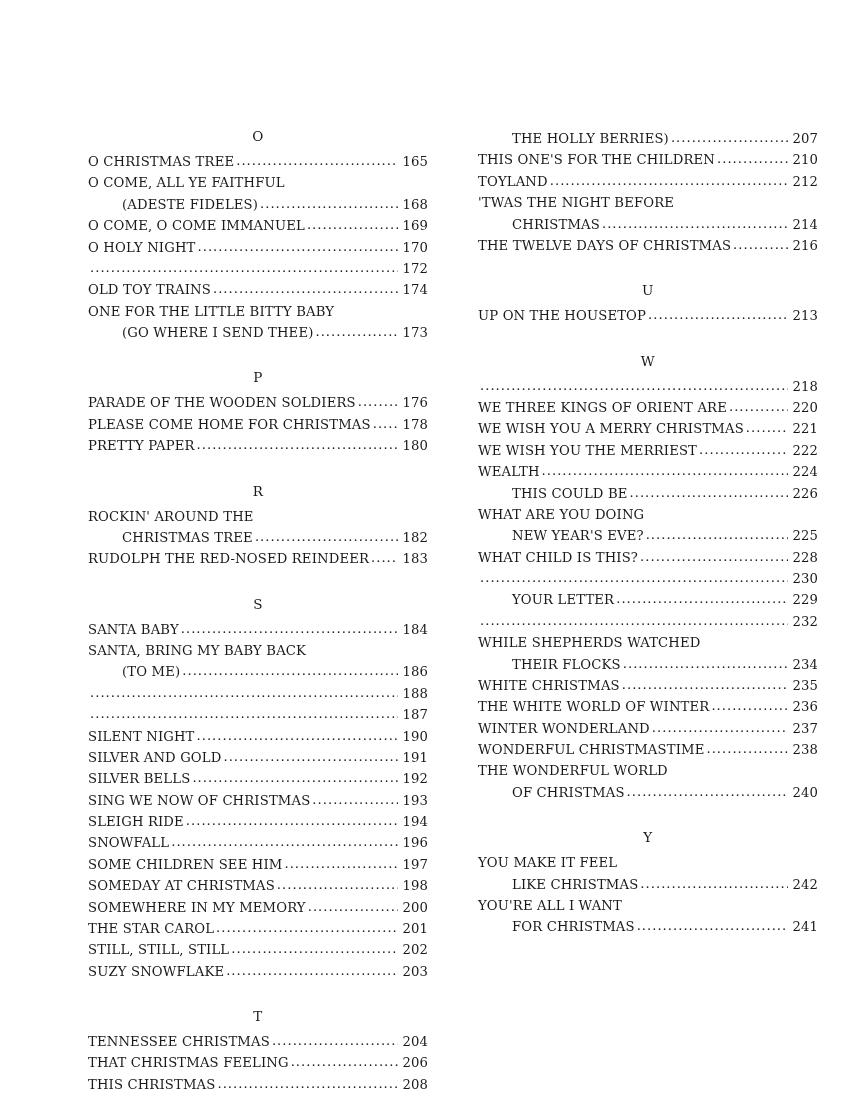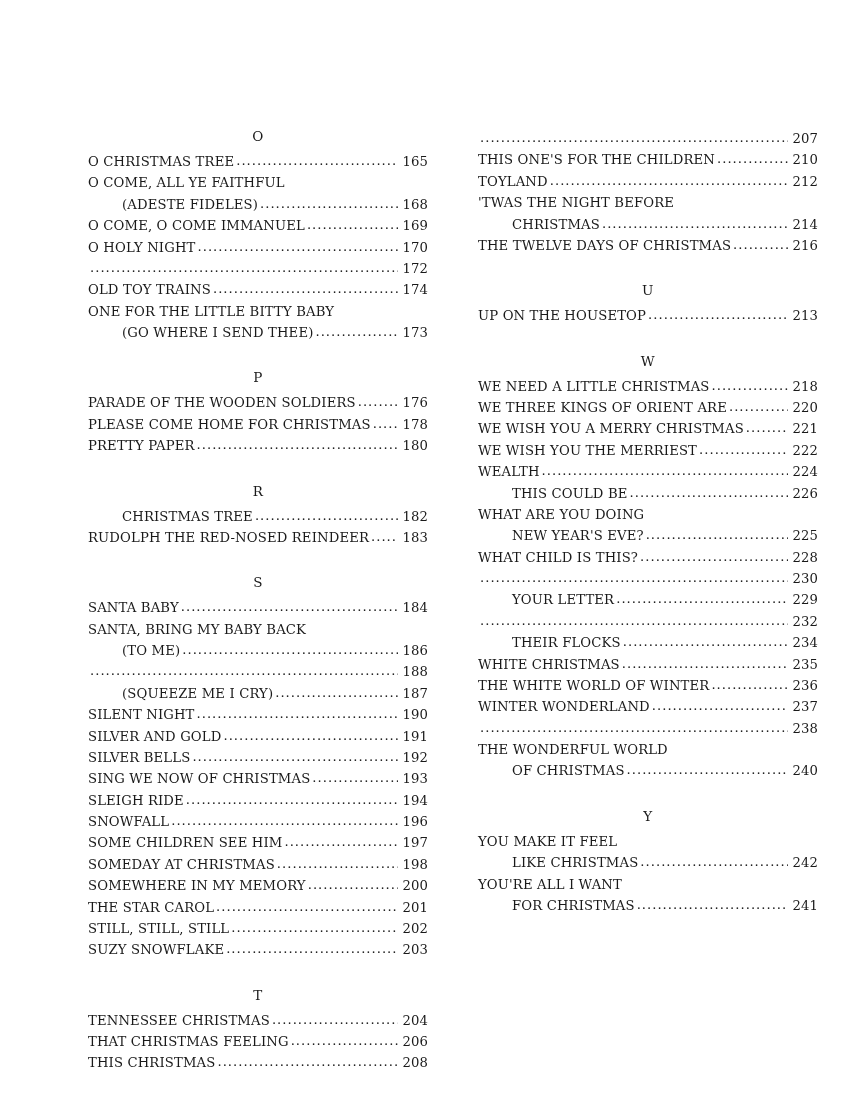"THE HOLLY BERRIES)" span.title { html: none -> <span>THE HOLLY BERRIES)</span> }
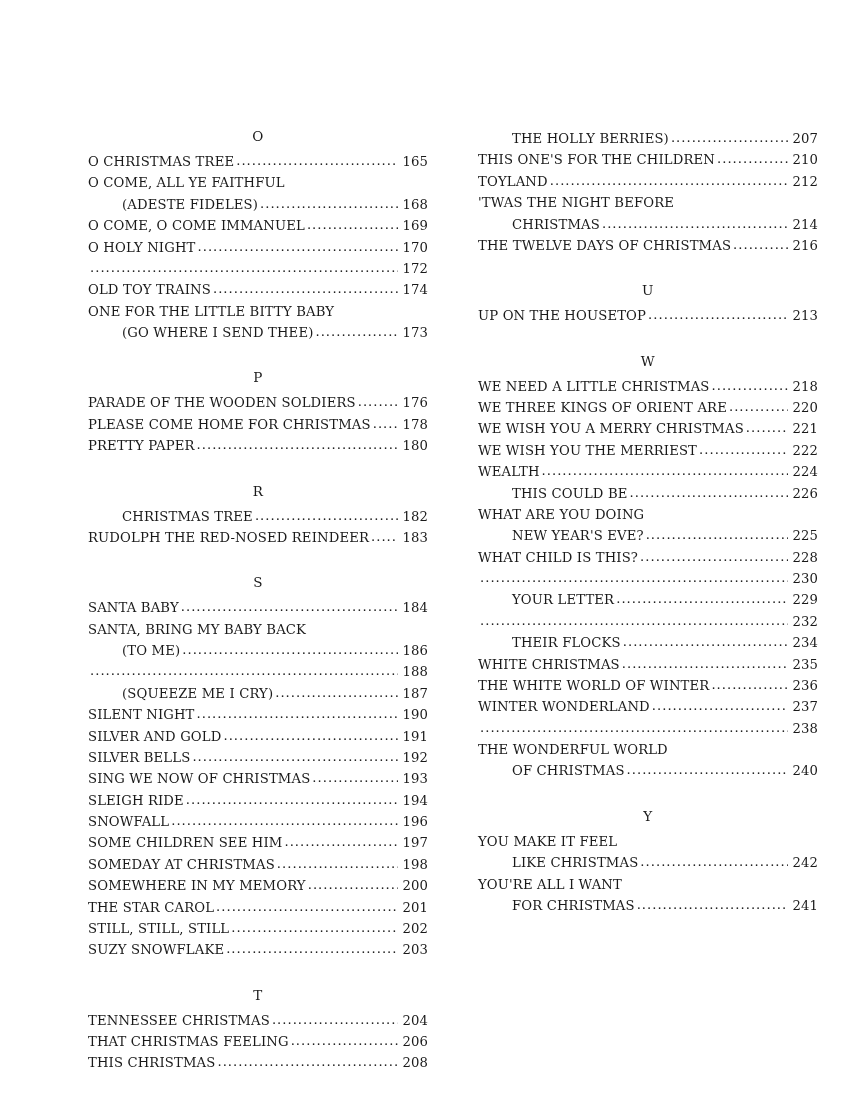"WE NEED A LITTLE CHRISTMAS" span.title { html: <span>WE NEED A LITTLE CHRISTMAS</span> -> none }
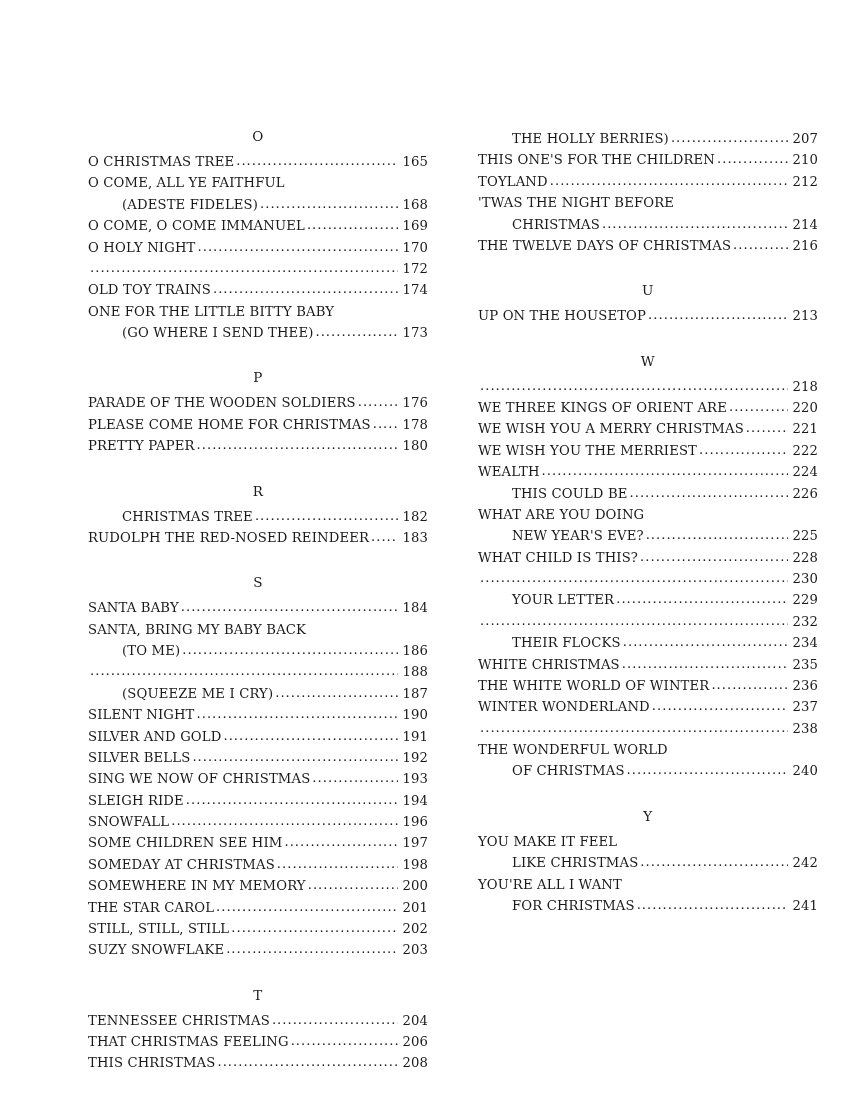"ROCKIN' AROUND THE" div.entry-line { html: none -> <div> <span>ROCKIN' AROUND THE</span> <span>................................................................................................................................................................</span> <span>182</span> </div> }
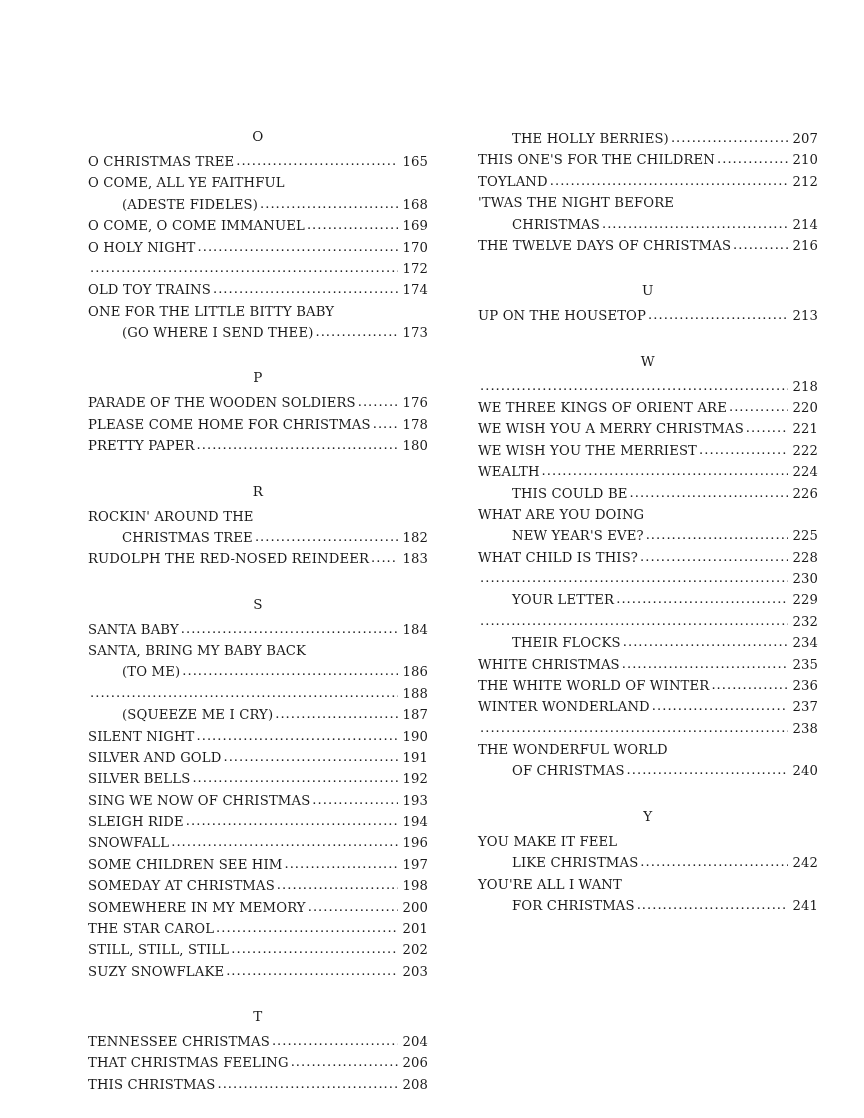"WHILE SHEPHERDS WATCHED" div.entry-line { html: none -> <div> <span>WHILE SHEPHERDS WATCHED</span> <span>................................................................................................................................................................</span> <span>234</span> </div> }
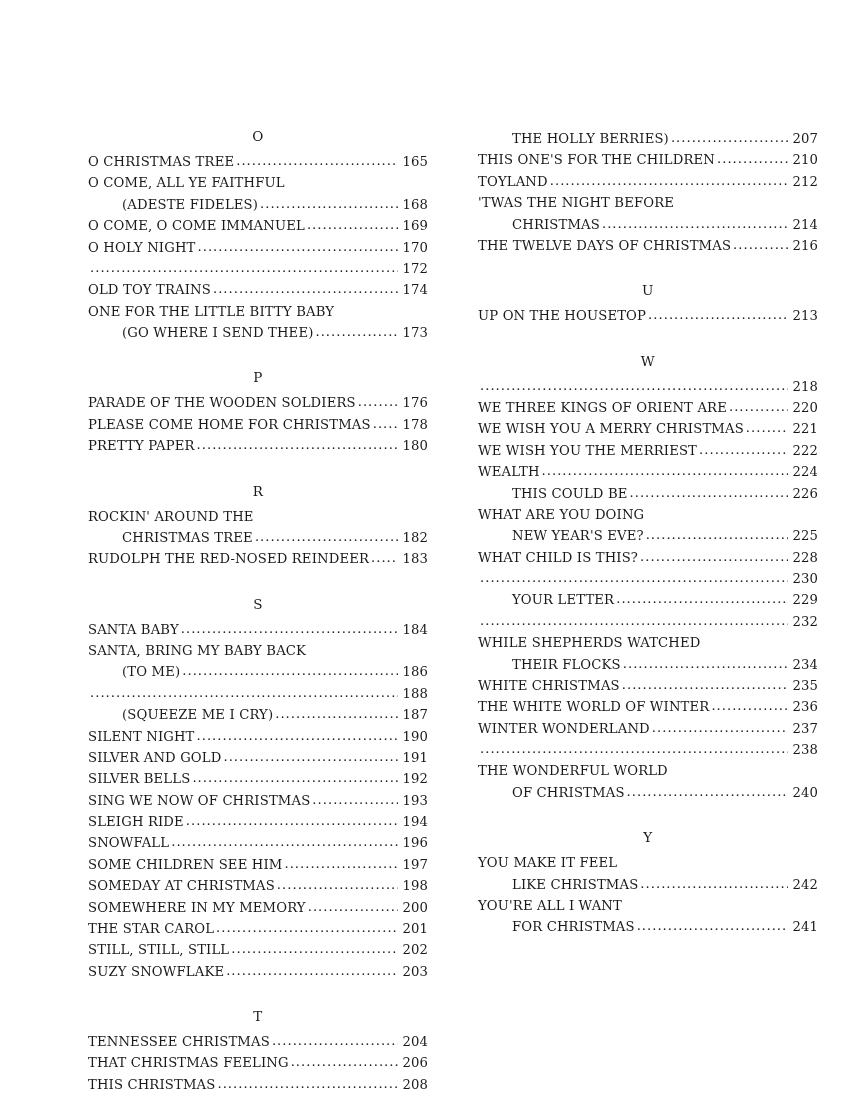"(SQUEEZE ME I CRY)" span.title { html: <span>(SQUEEZE ME I CRY)</span> -> none }
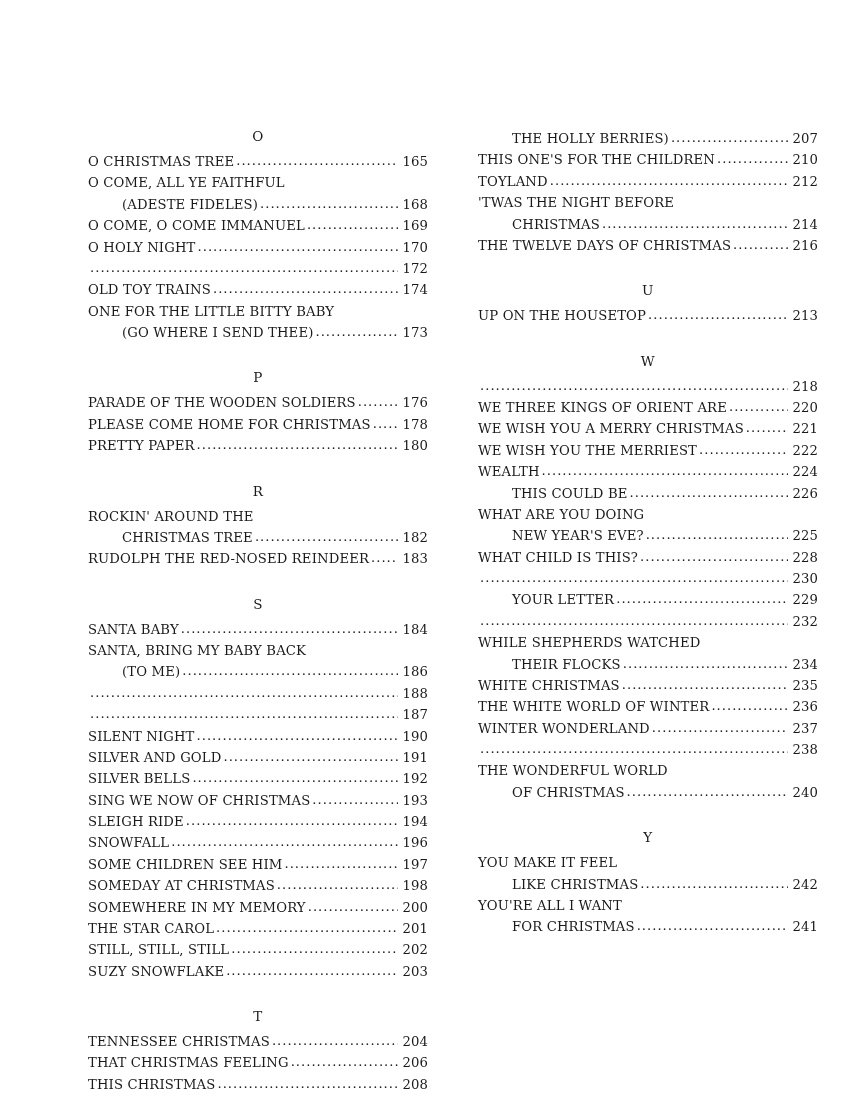"WONDERFUL CHRISTMASTIME" span.title { html: none -> <span>WONDERFUL CHRISTMASTIME</span> }
